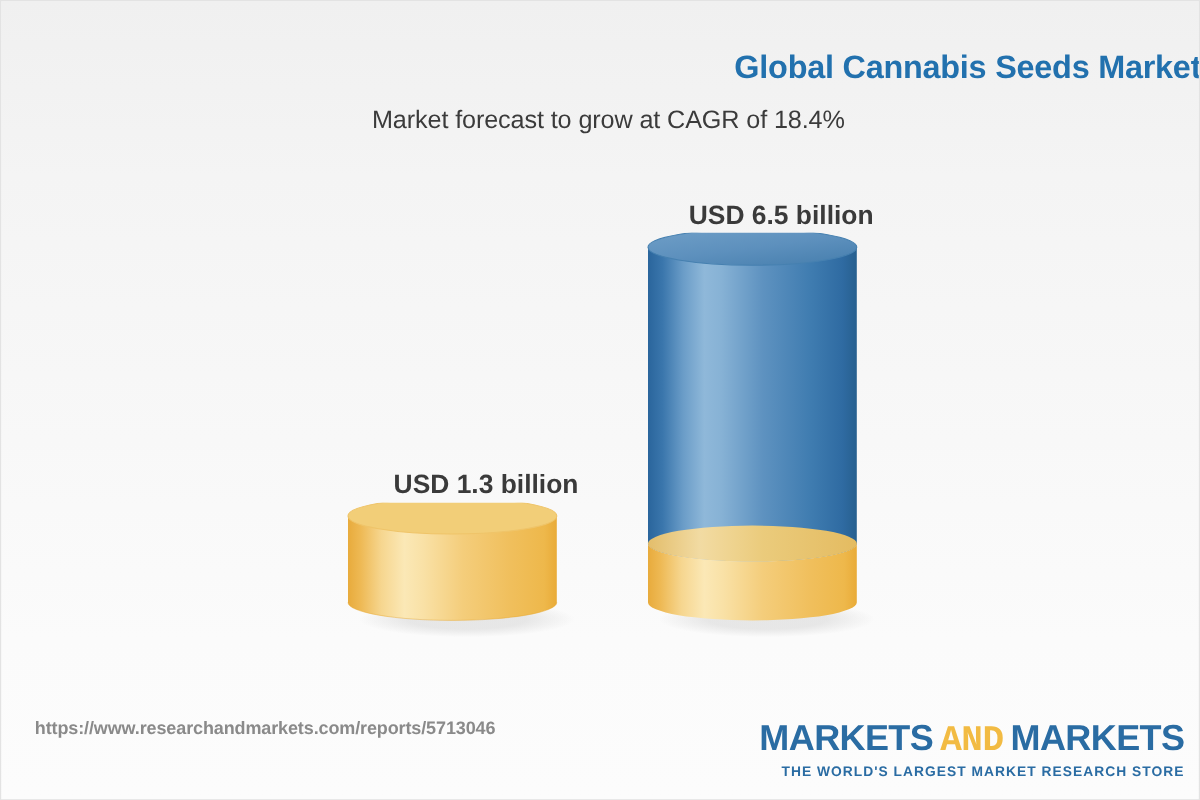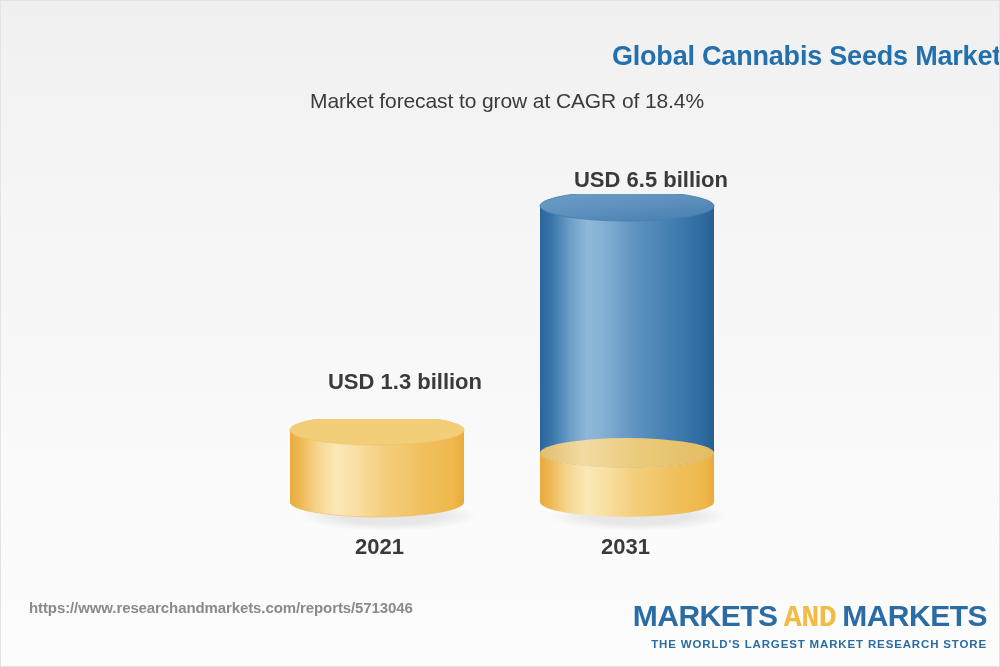"USD 1.3 billion" div.value-label { top: 368px -> 390px }
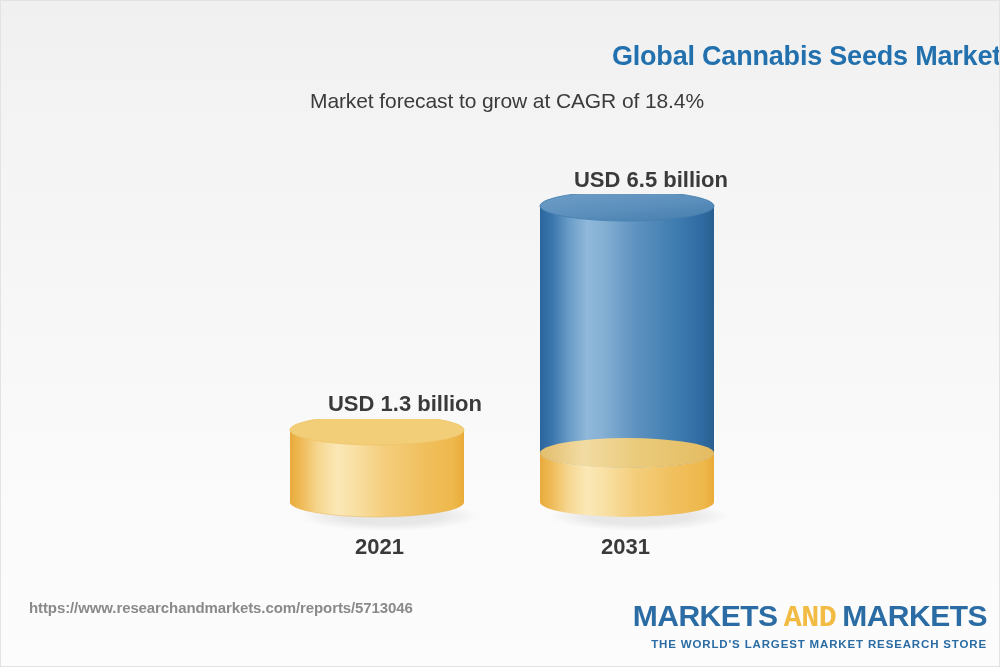"2021" div.cat-label { html: <div>2021</div> -> none }
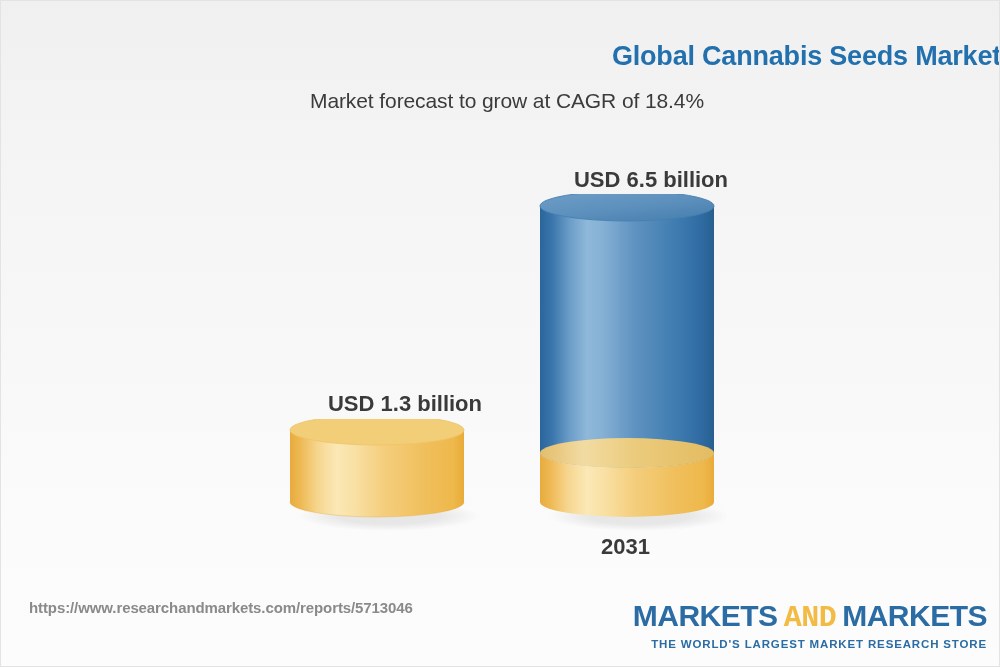"2031" div.cat-label { html: <div>2031</div> -> none }
